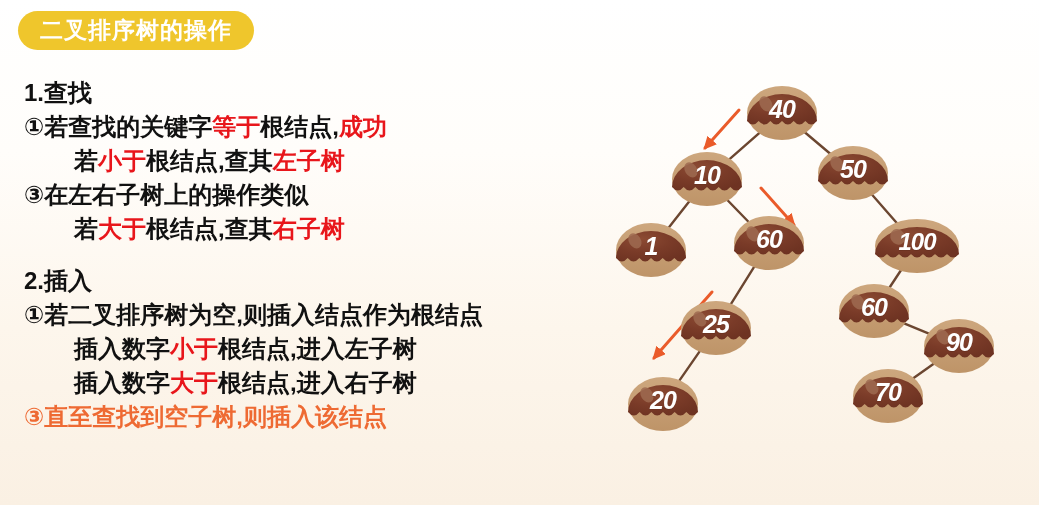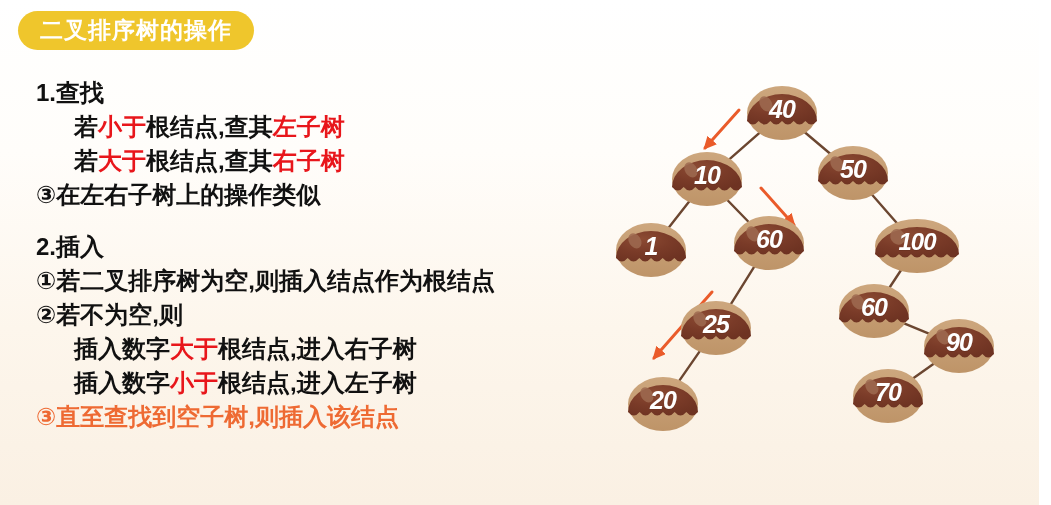"1.查找" .text-line { padding-left: 36px -> 24px }
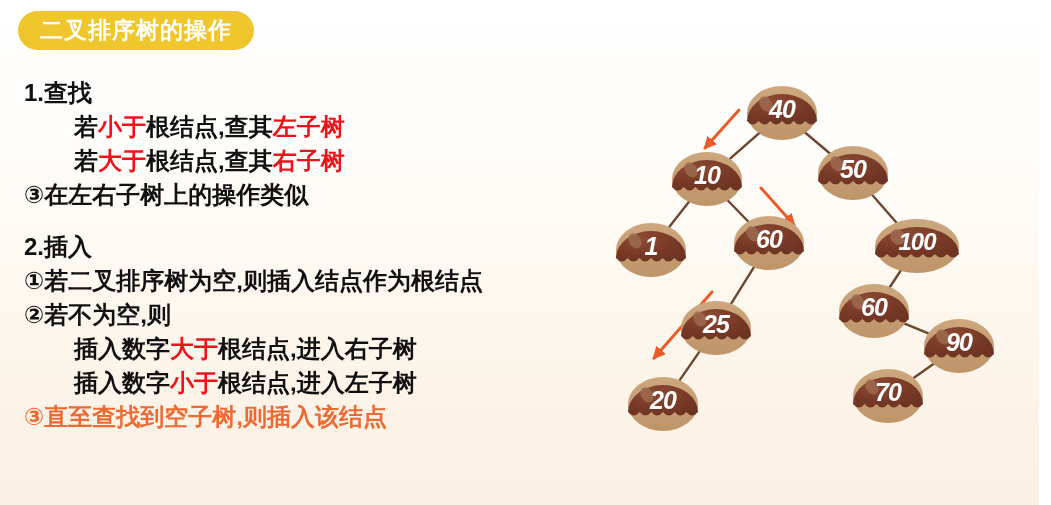"①若查找的关键字等于根结点,成功" div.text-line { html: none -> <div><span>①若查找的关键字</span><span>等于</span><span>根结点,</span><span>成功</span></div> }
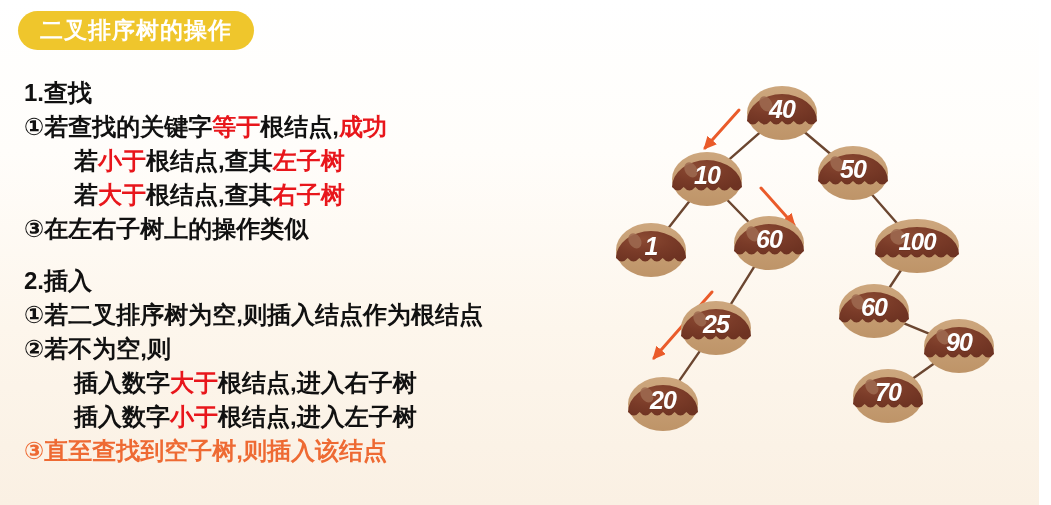"若大于根结点,查其右子树" div.text-line { order: before "③在左右子树上的操作类似" -> after "③在左右子树上的操作类似" }
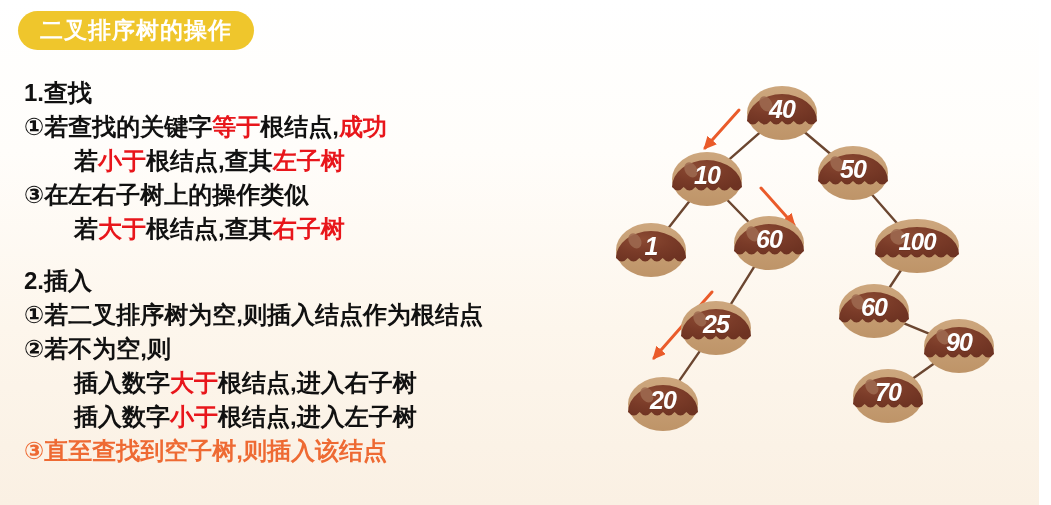"②若不为空,则" div.text-line { html: <div><span>②若不为空,则</span></div> -> none }
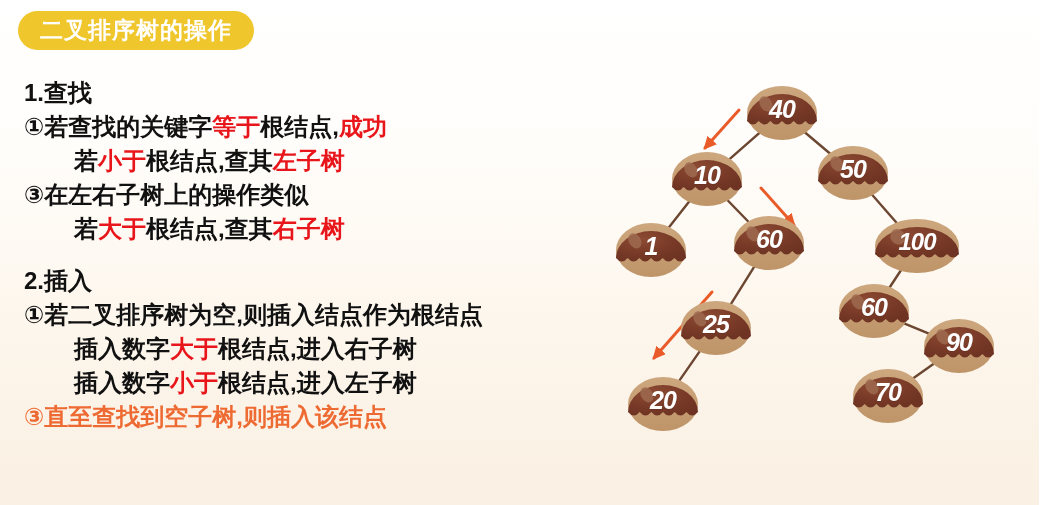"插入数字大于根结点,进入右子树" div.text-line { order: before "插入数字小于根结点,进入左子树" -> after "插入数字小于根结点,进入左子树" }
